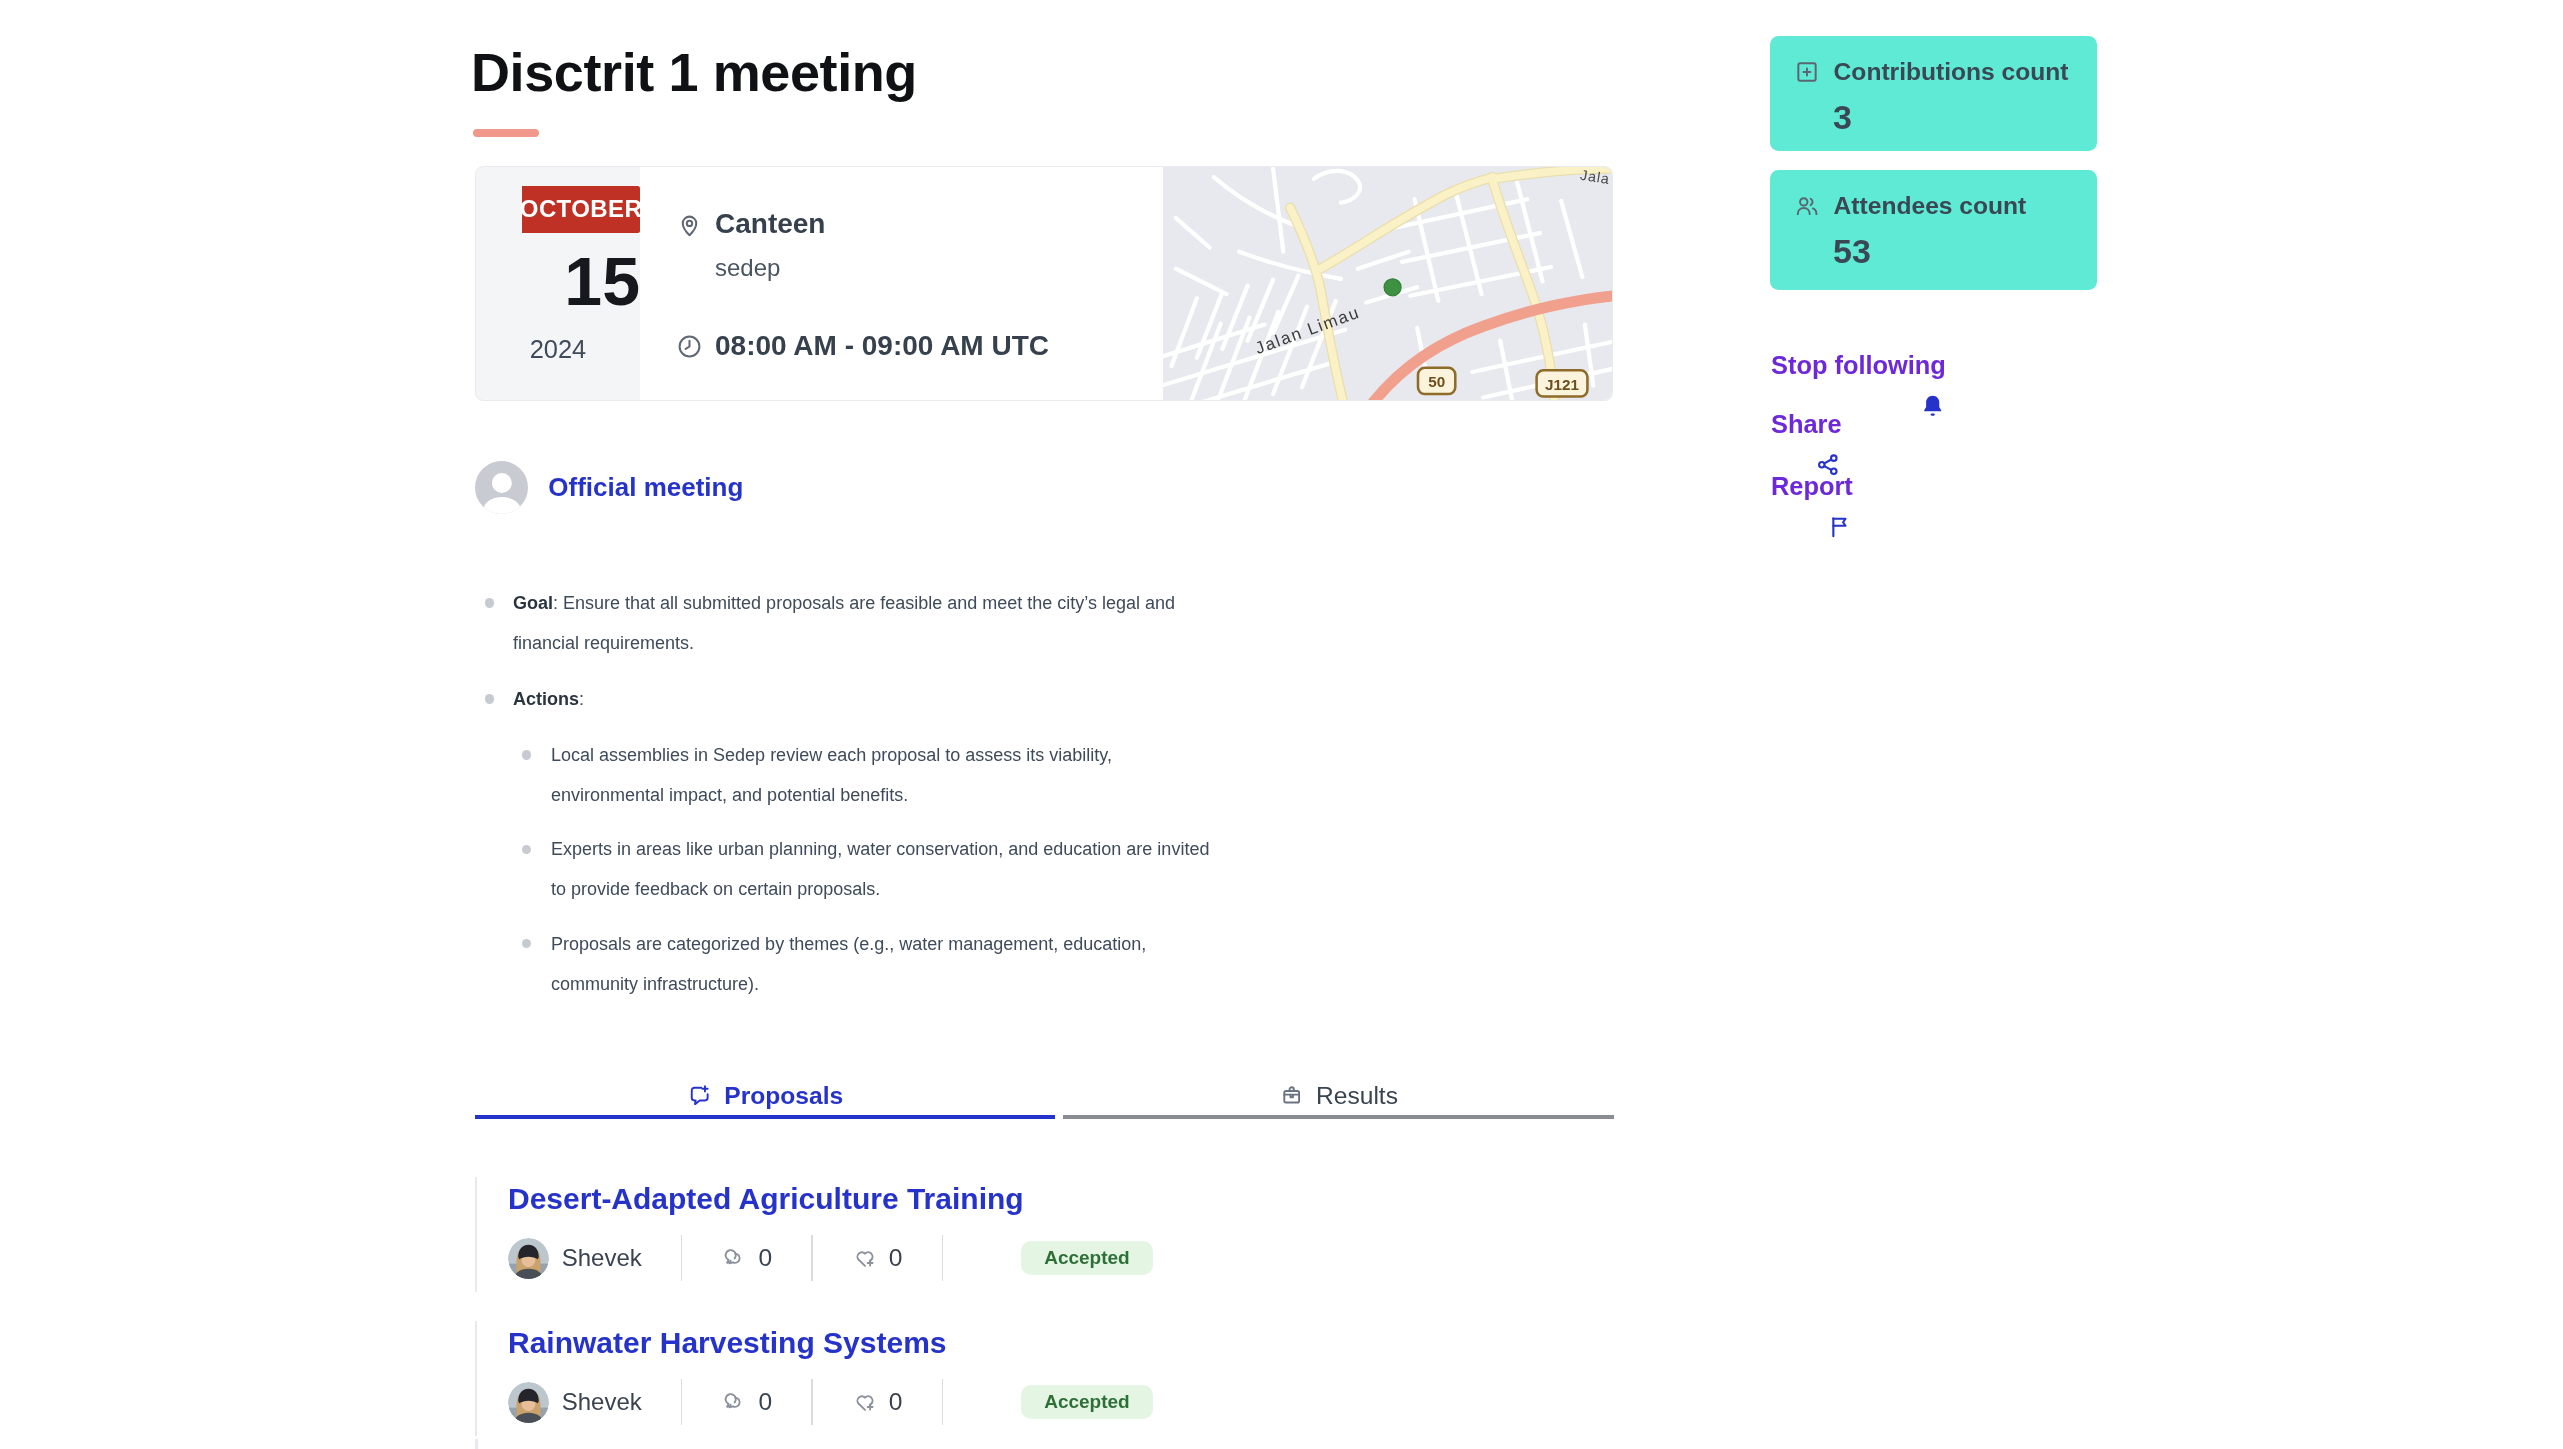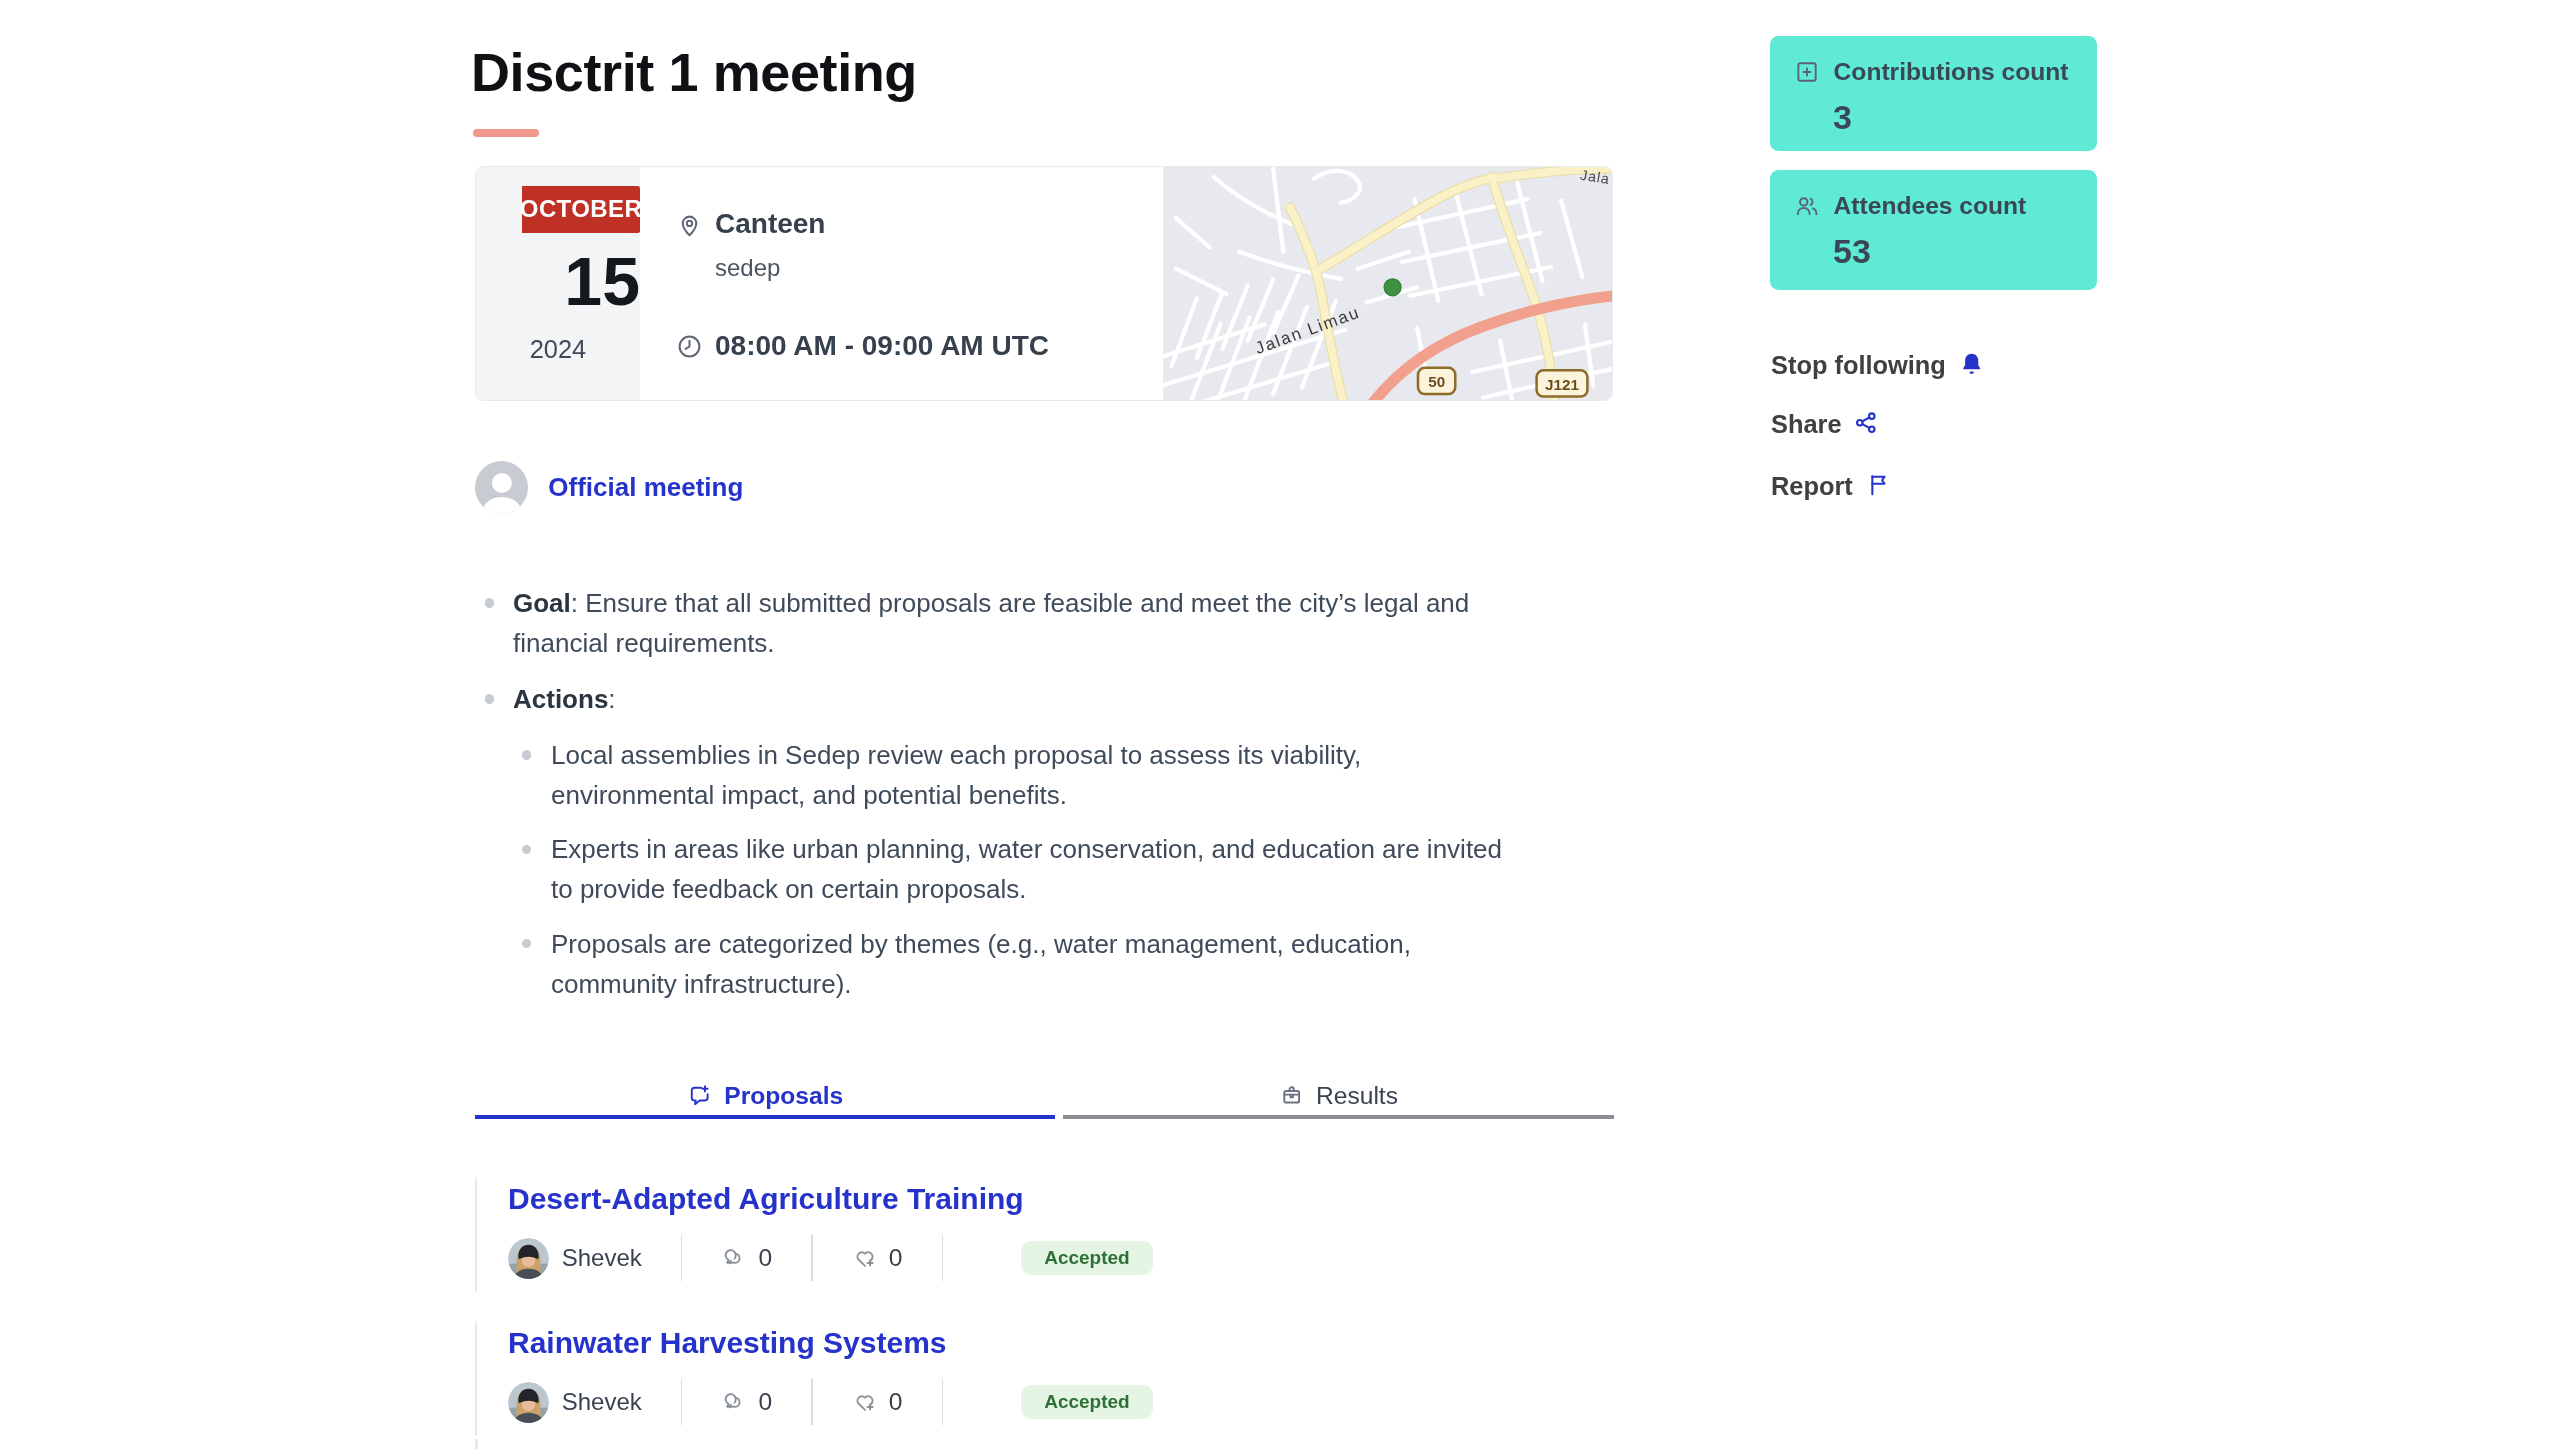"Stop following" .side-link { align-items: flex-start -> flex-end; color: #404040 -> #6d28d9; flex-direction: none -> column }
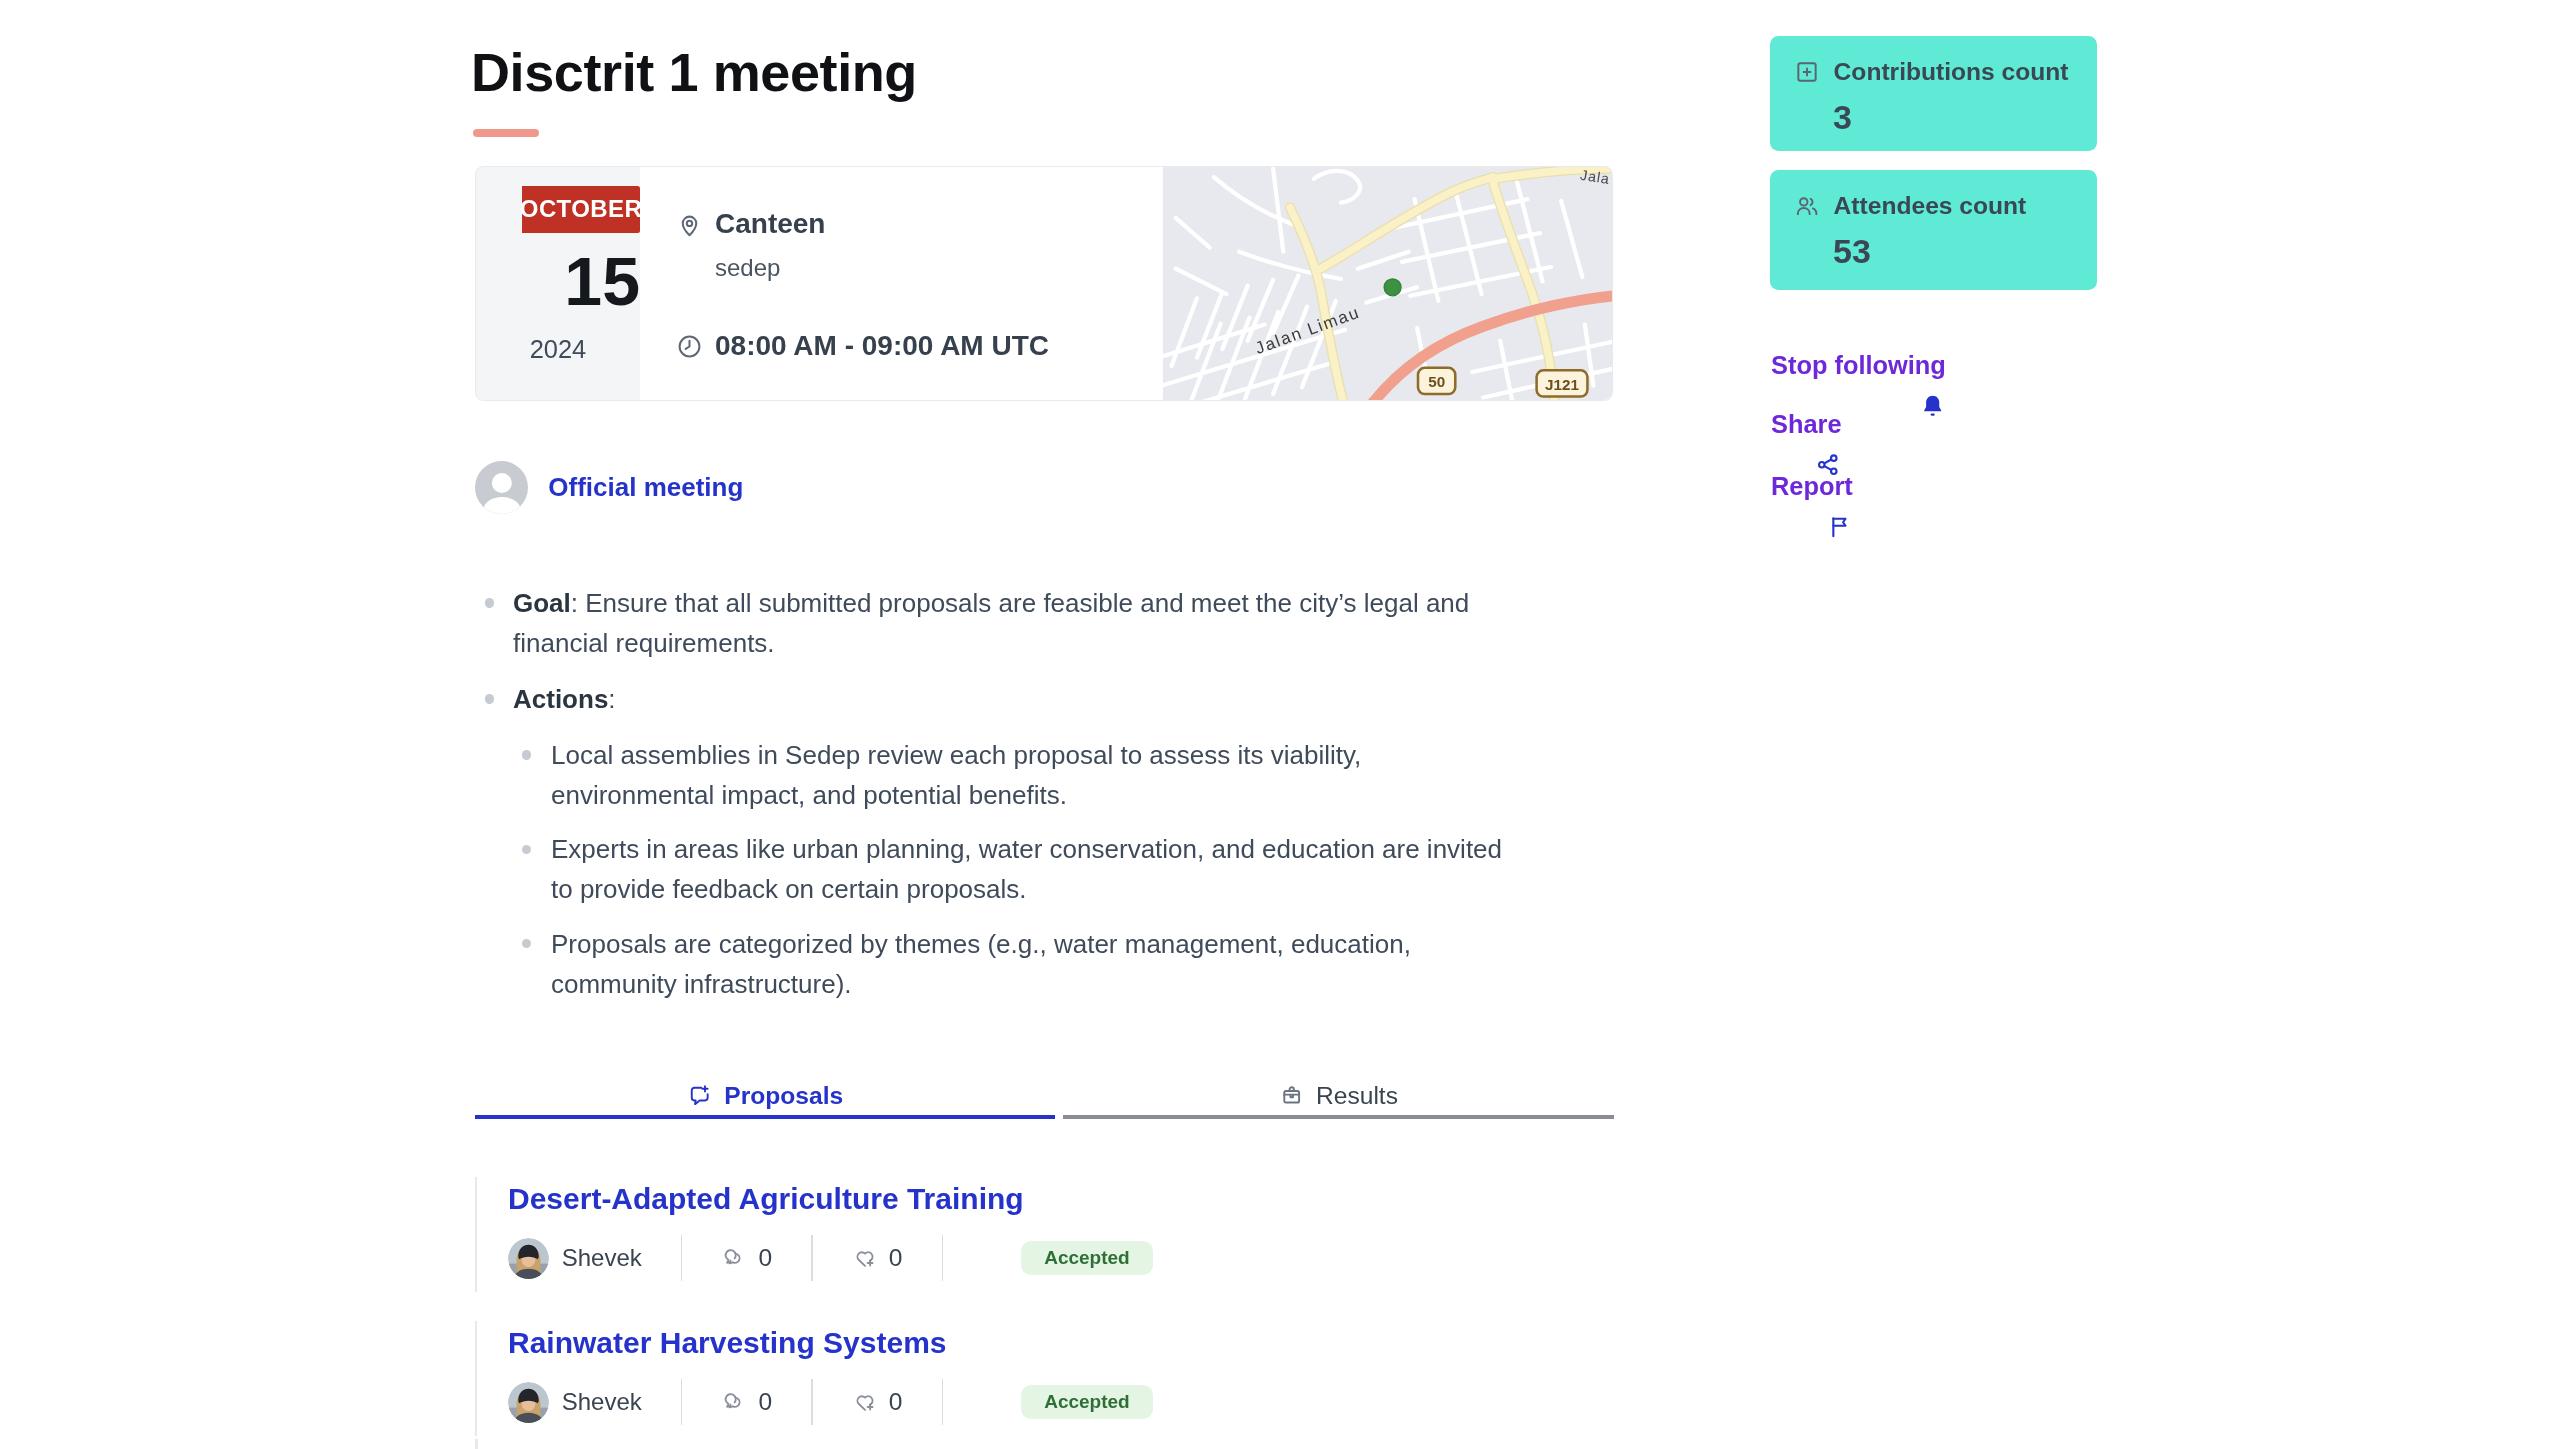"Goal: Ensure that all submitted" .desc { font-size: 26px -> 18px }
